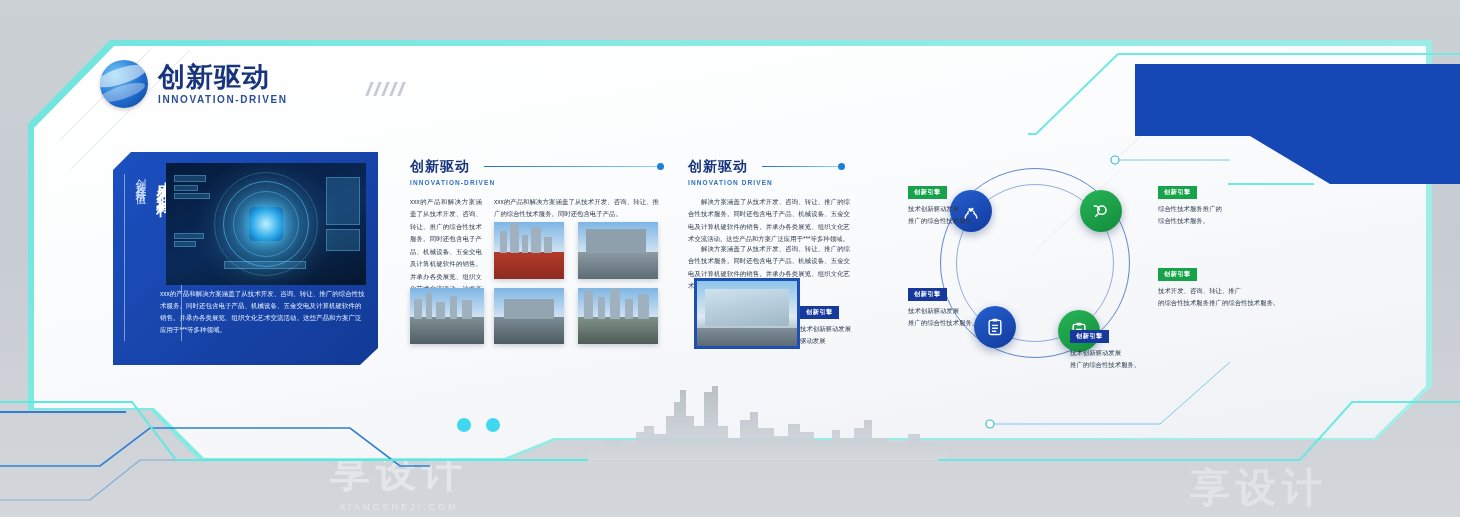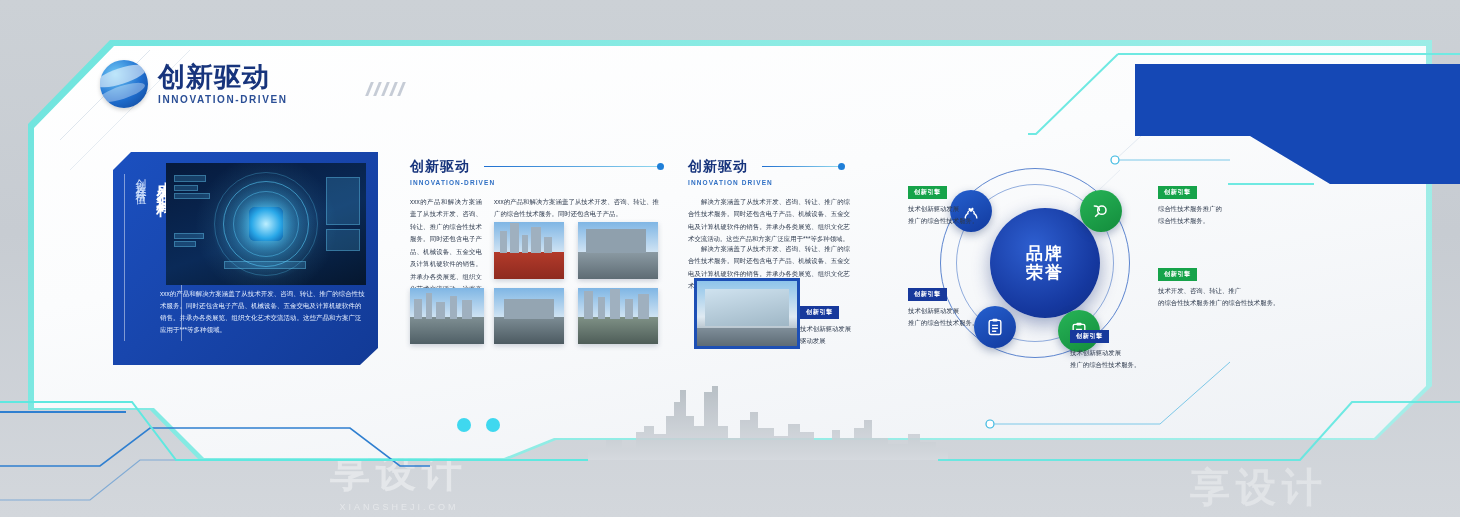"品牌" div.center { html: <div> <div> <span>品牌</span><br> <span>荣誉</span> </div> </div> -> none }
